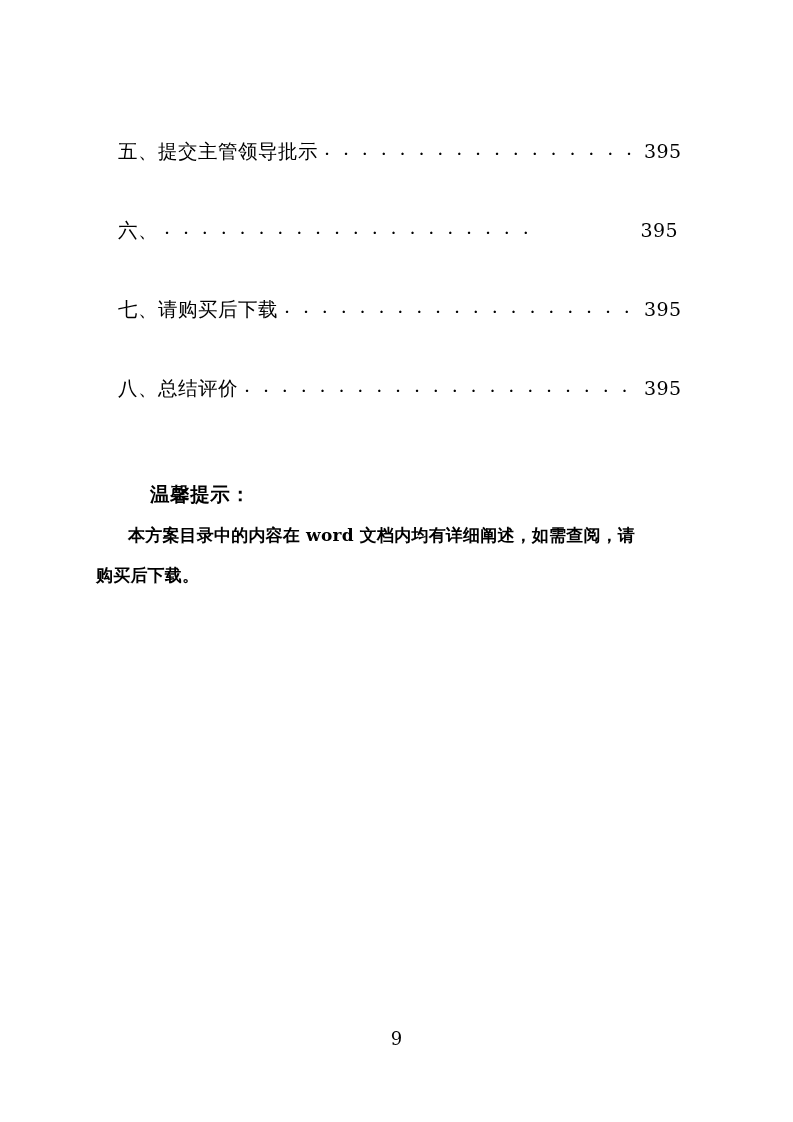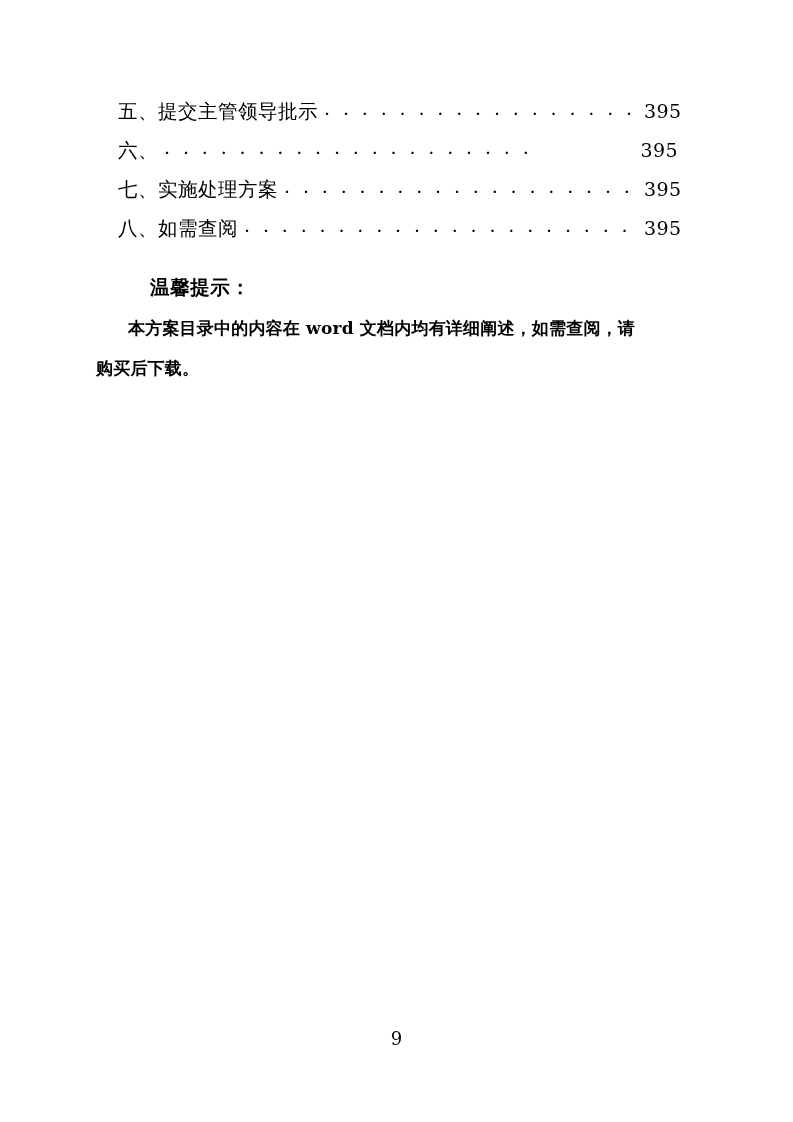"395" .toc-page { margin-top: none -> 40px }
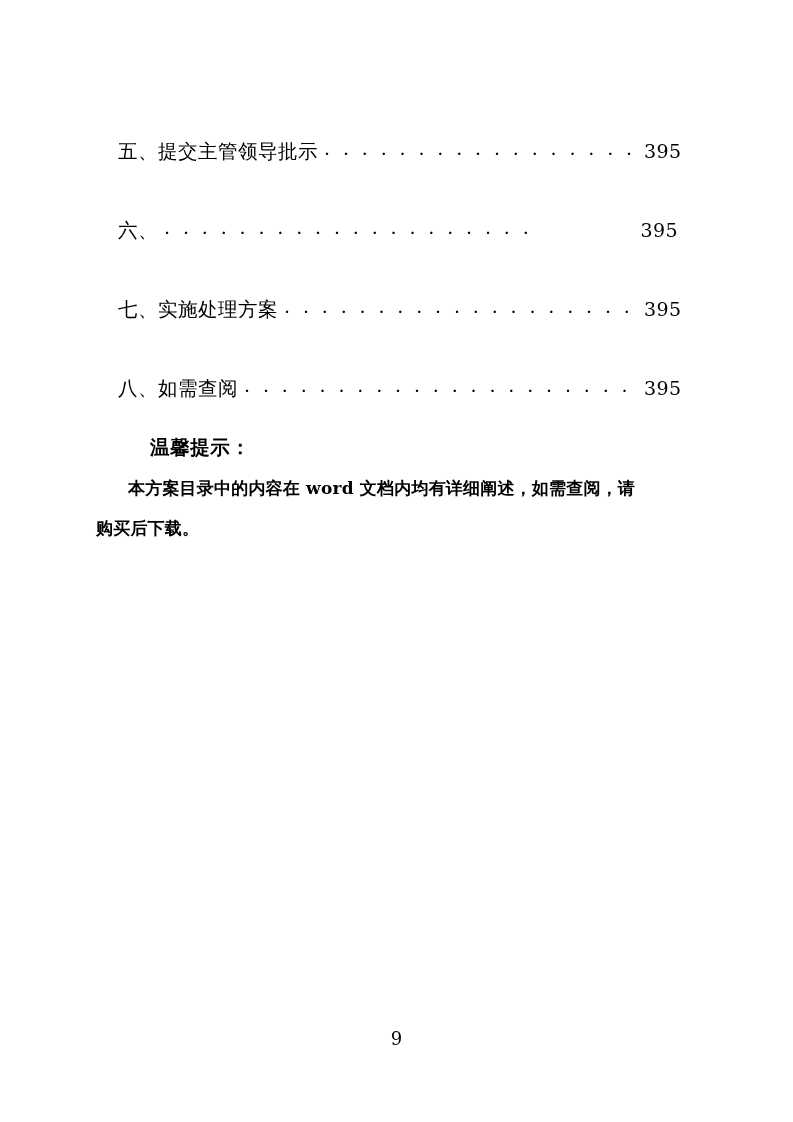"实施处理方案" span.toc-title { text: 实施处理方案 -> 请购买后下载 }
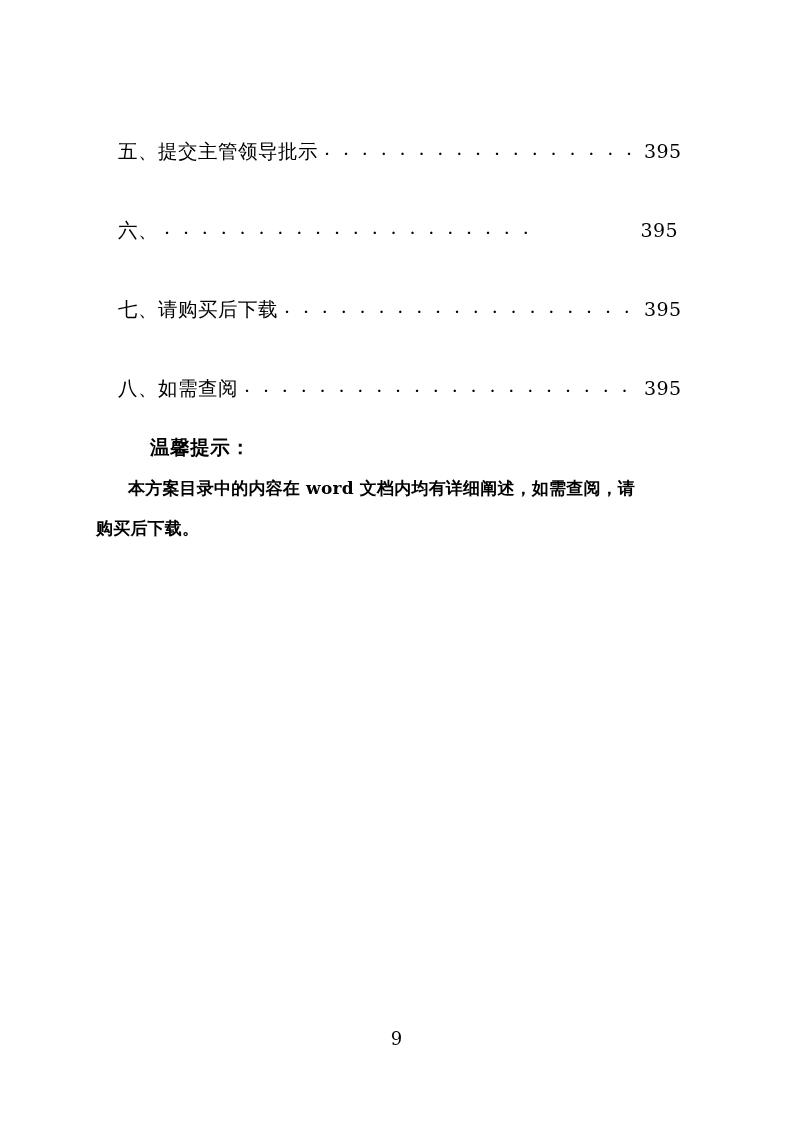"如需查阅" span.toc-title { text: 如需查阅 -> 总结评价 }
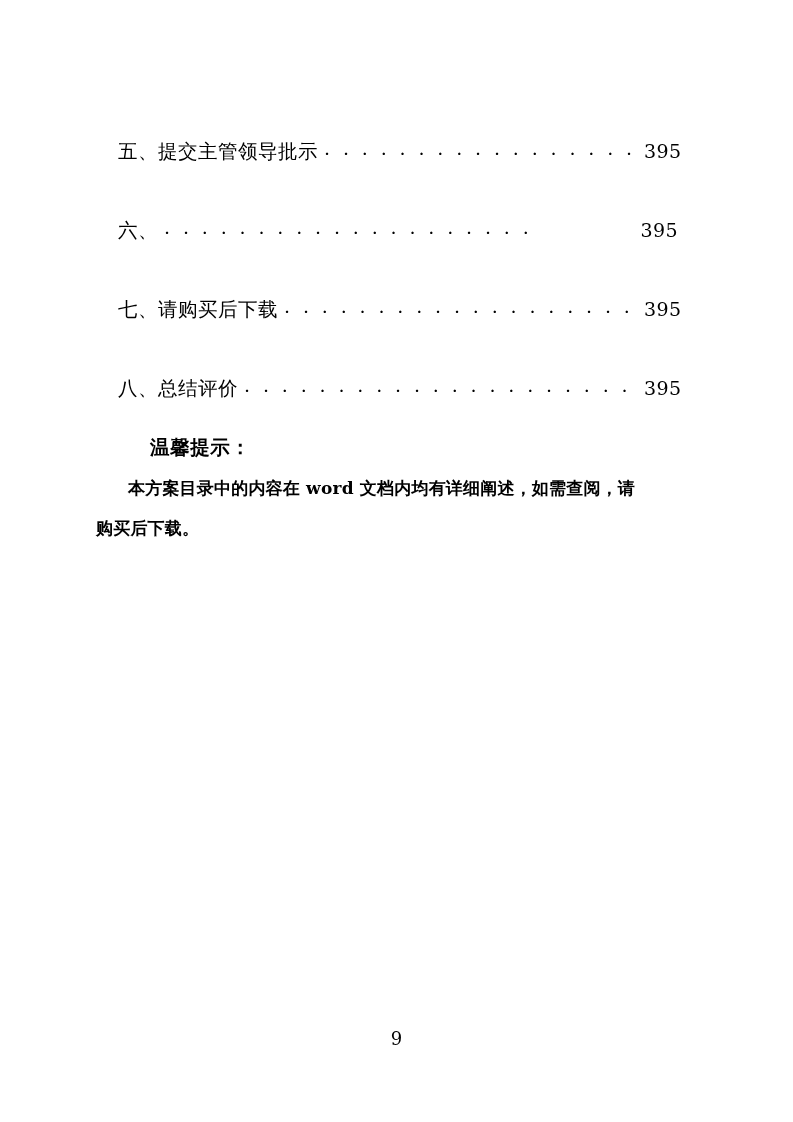"温馨提示：" .notice { margin-top: 20px -> 67px }
